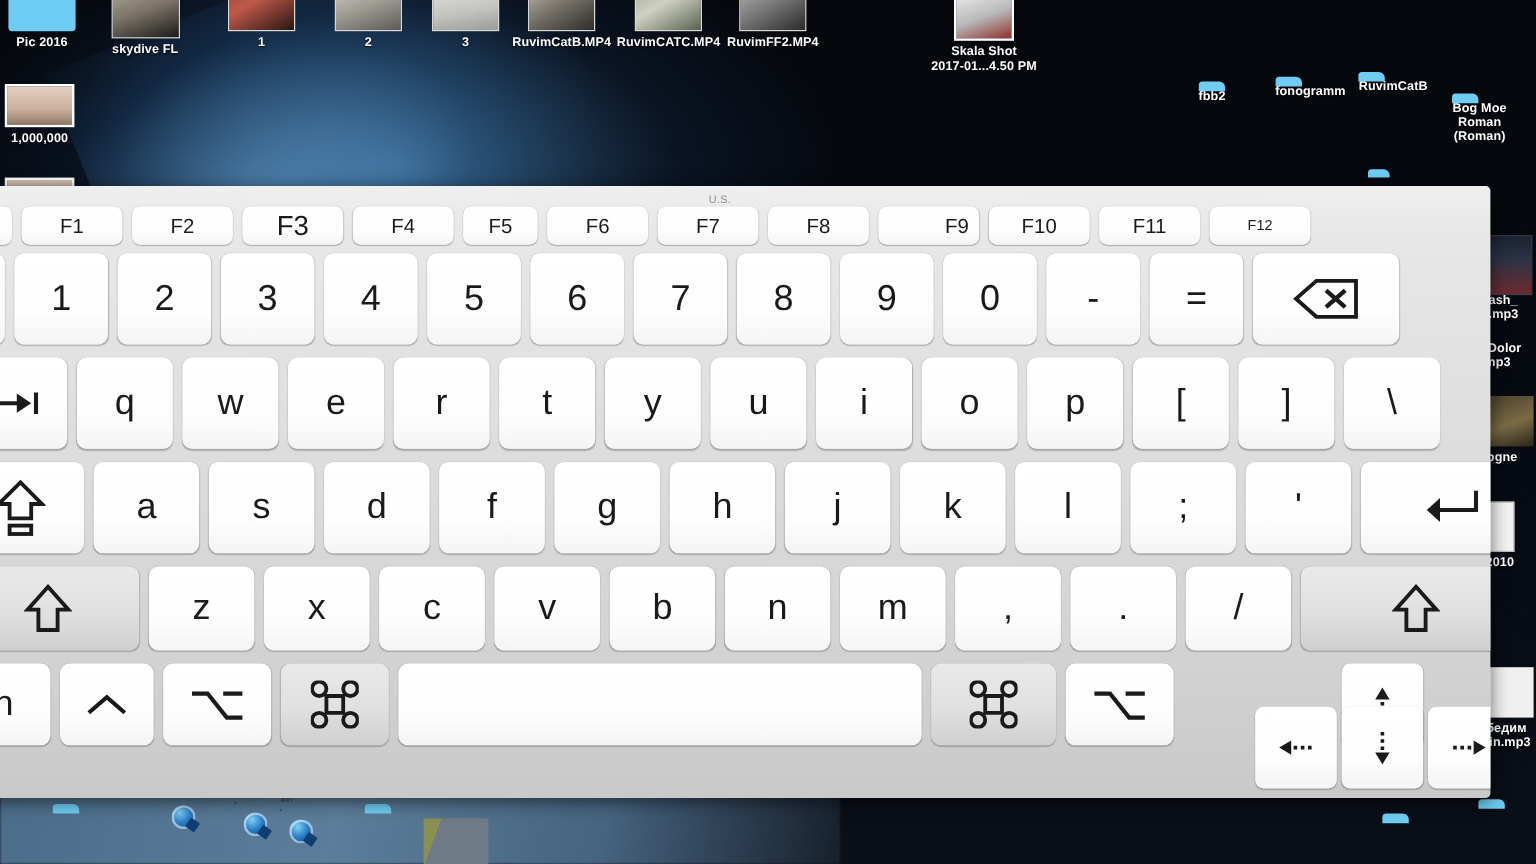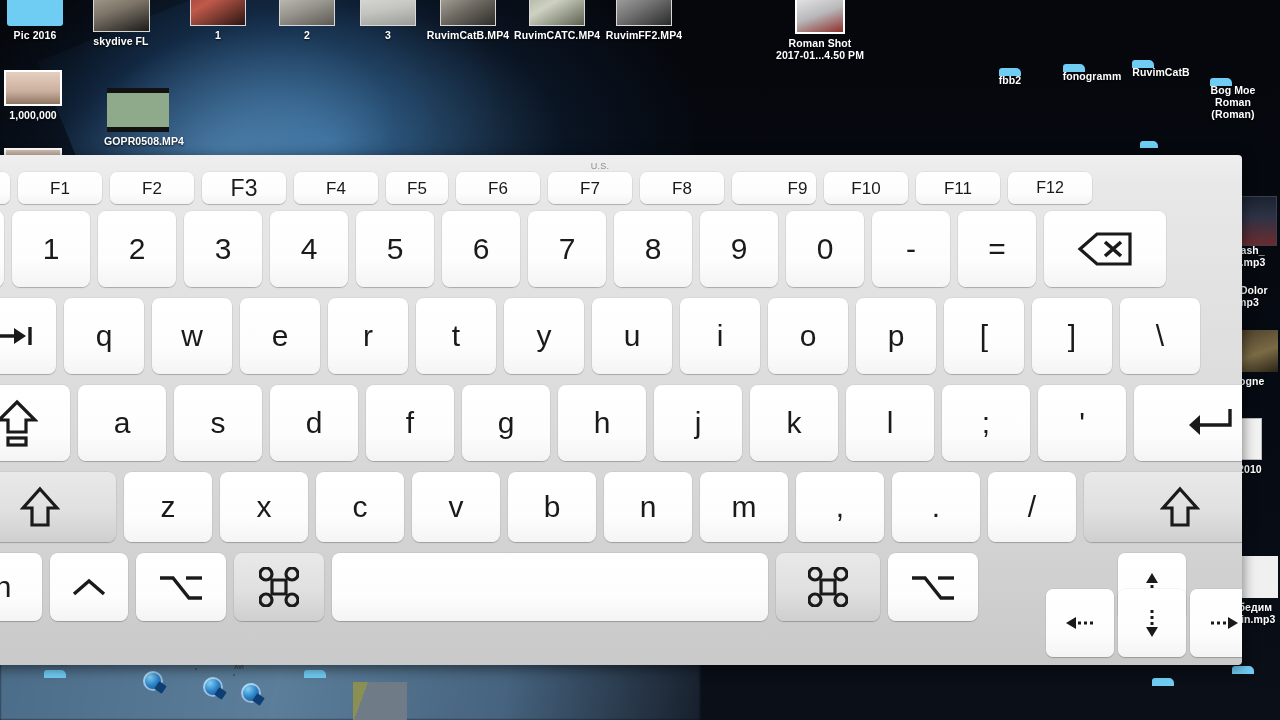"Roman Shot" span { text: Roman -> Skala }
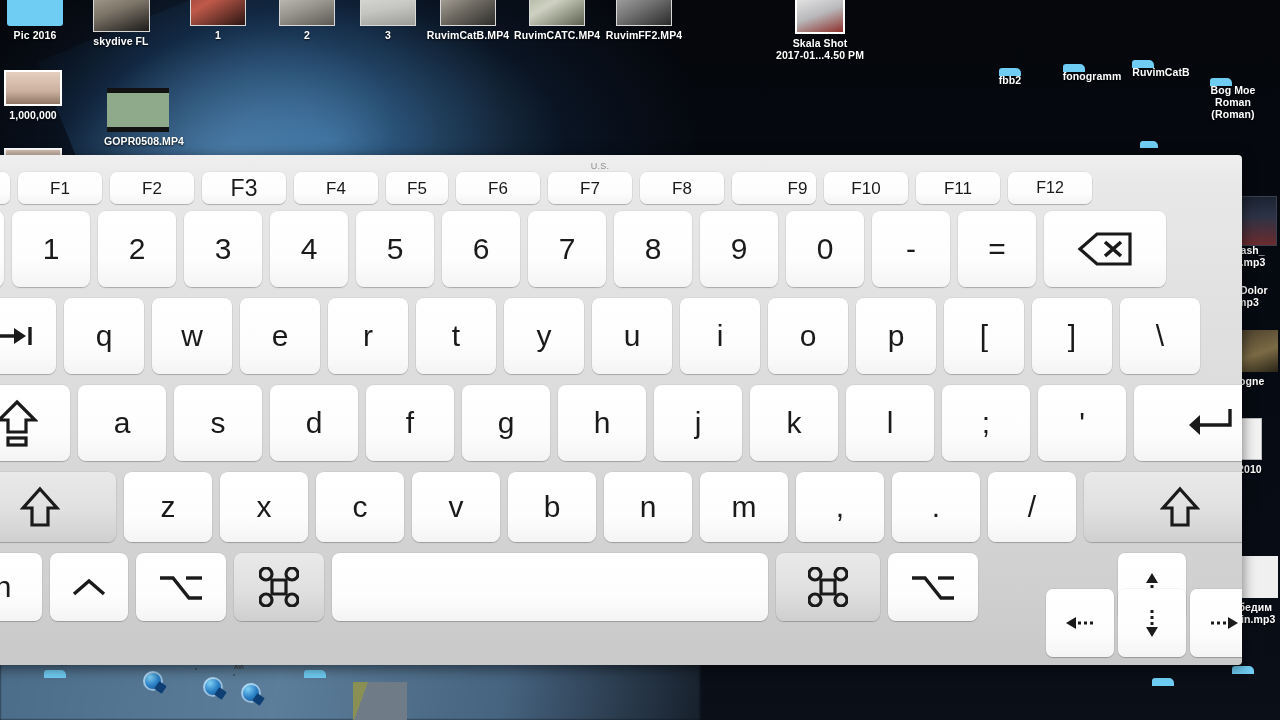"GOPR0508.MP4" div.icon { html: <div> <span></span> <span>GOPR0508.MP4</span> </div> -> none }
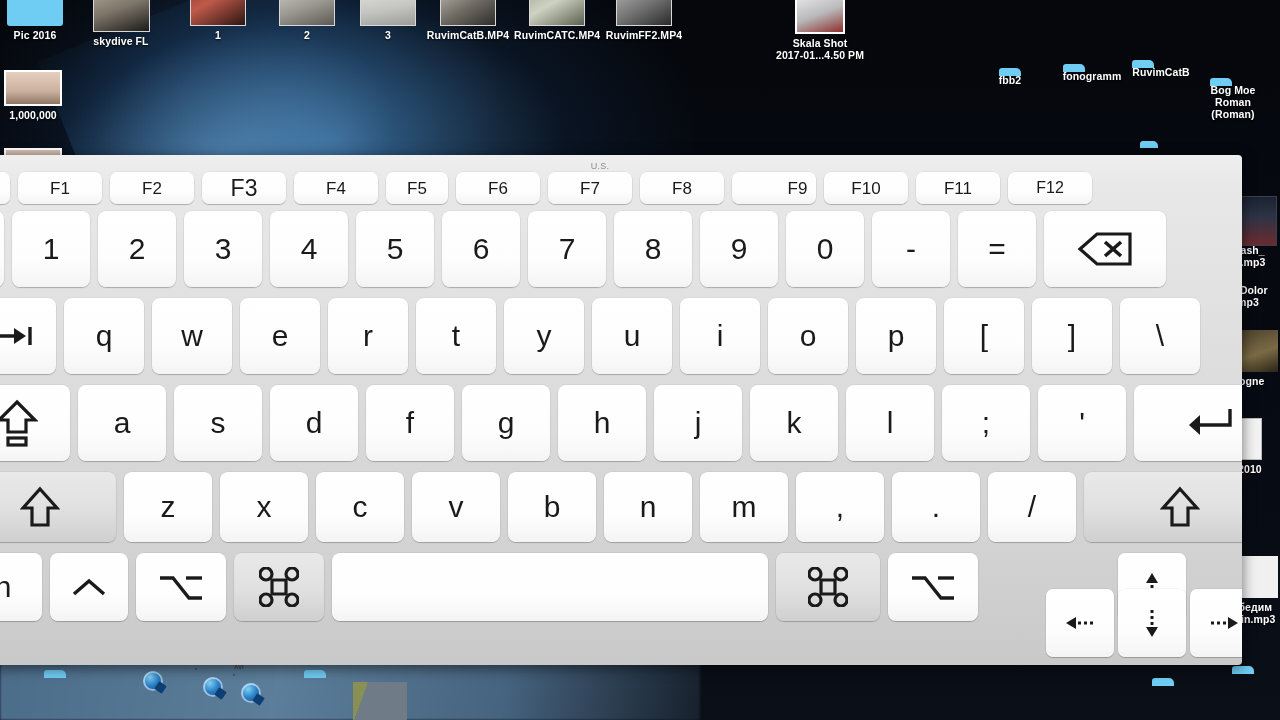"F12" span { font-size: 16px -> 12px }
